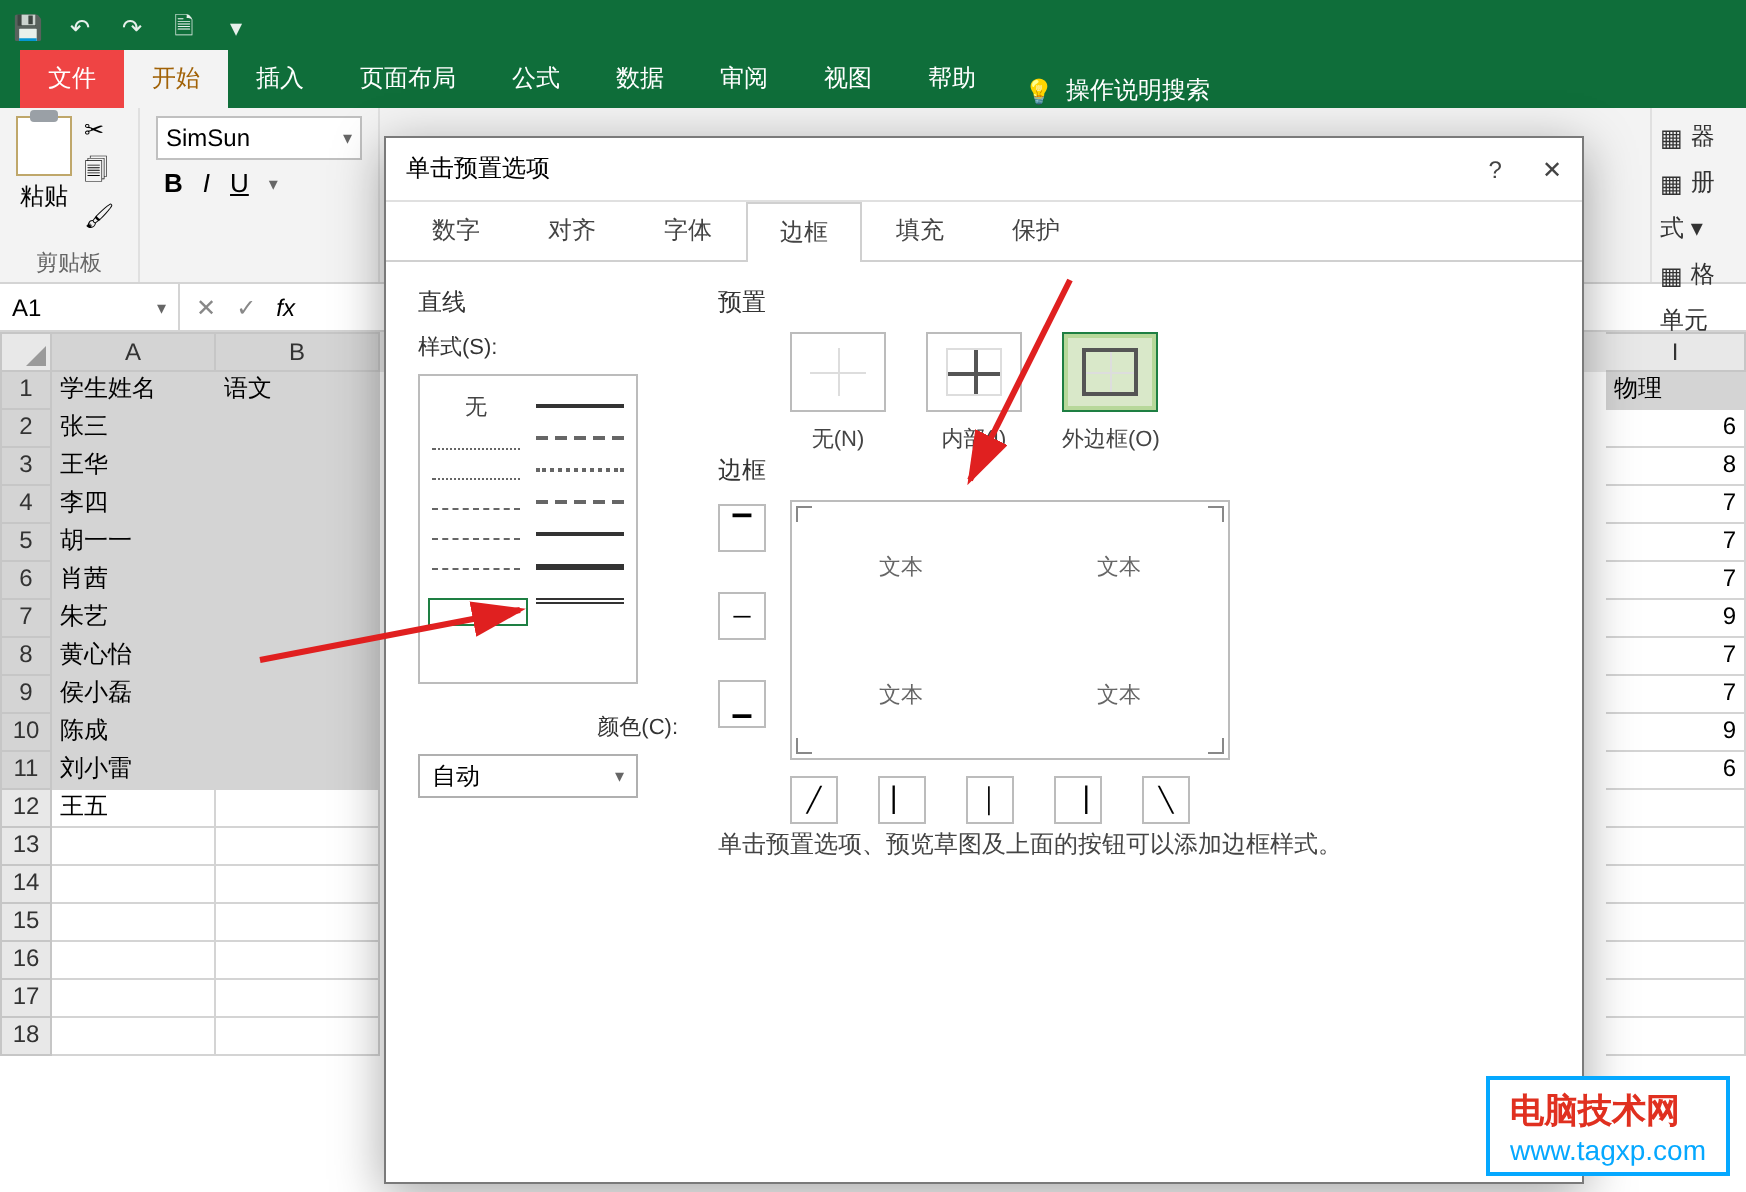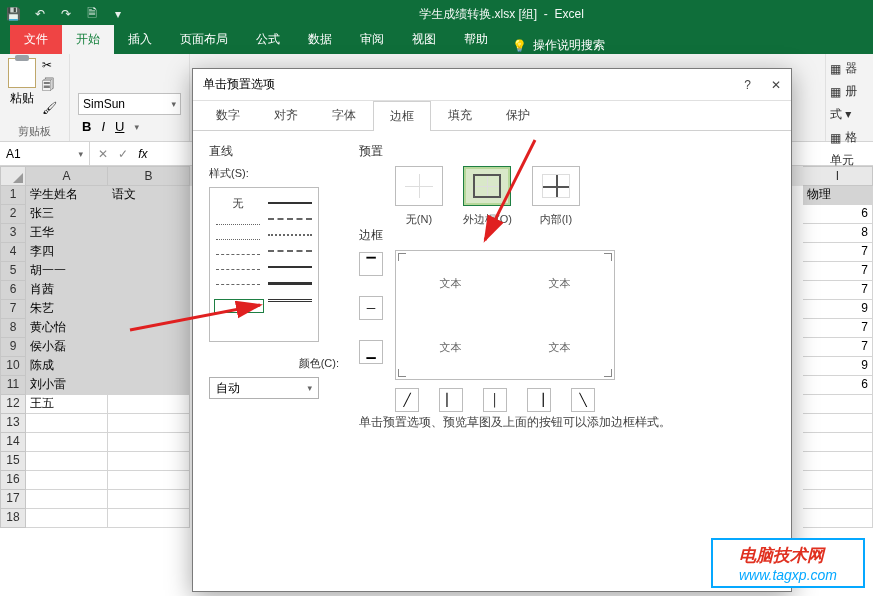"学生成绩转换.xlsx [组] - Excel" div.title-center { html: <div> <span>学生成绩转换.xlsx [组]</span> &nbsp;-&nbsp; <span>Excel</span> </div> -> none }
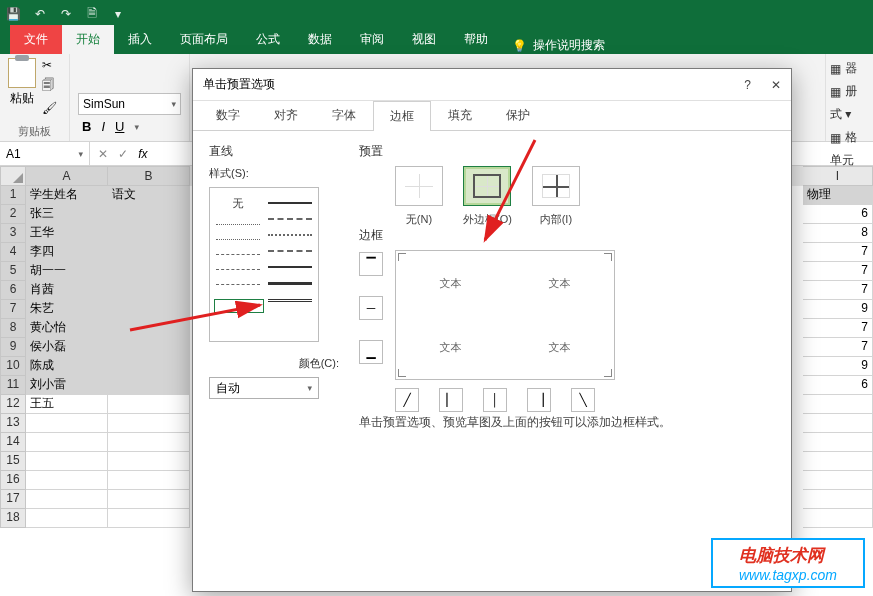"开始" .ribbon-tabs .tab.active { color: #15803d -> #a16207 }
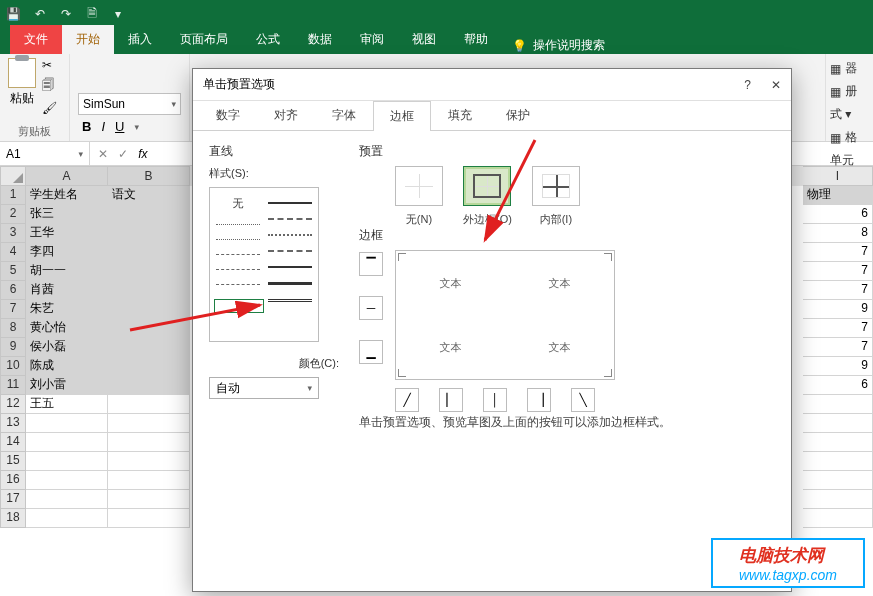"SimSun" .font-row { margin-top: 35px -> none }
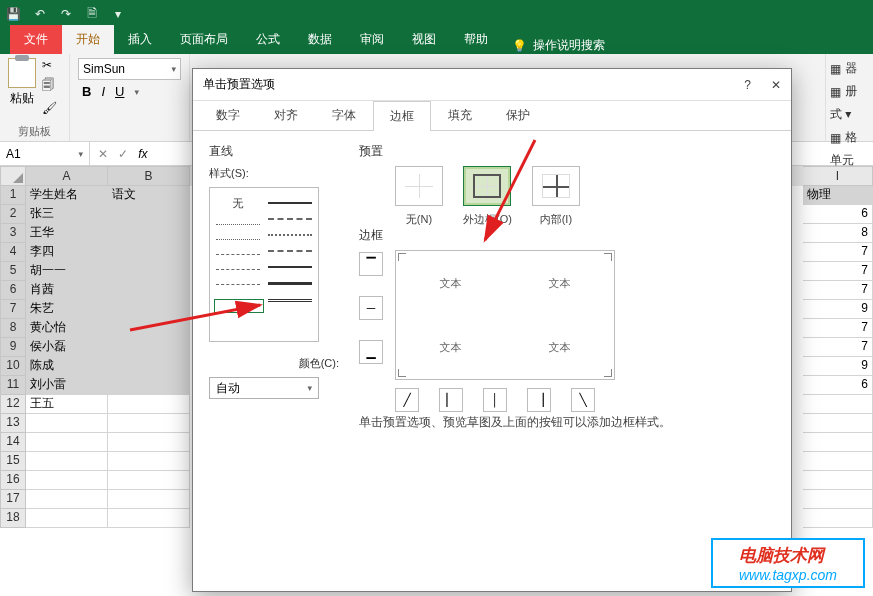"外边框(O)" div.preset { order: before "内部(I)" -> after "内部(I)" }
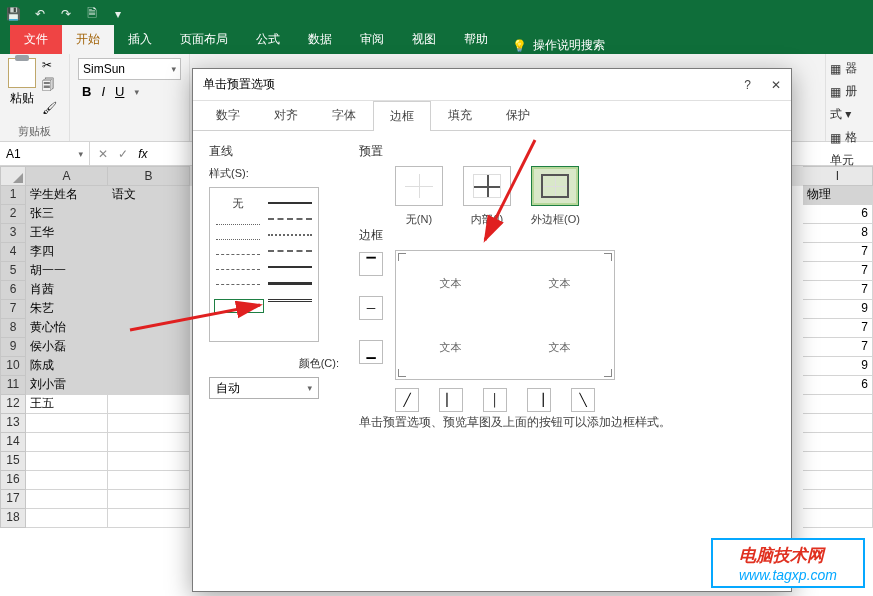"电脑技术网" .tag-badge .info { font-style: italic -> none; padding: 2px 26px -> 2px 10px }
